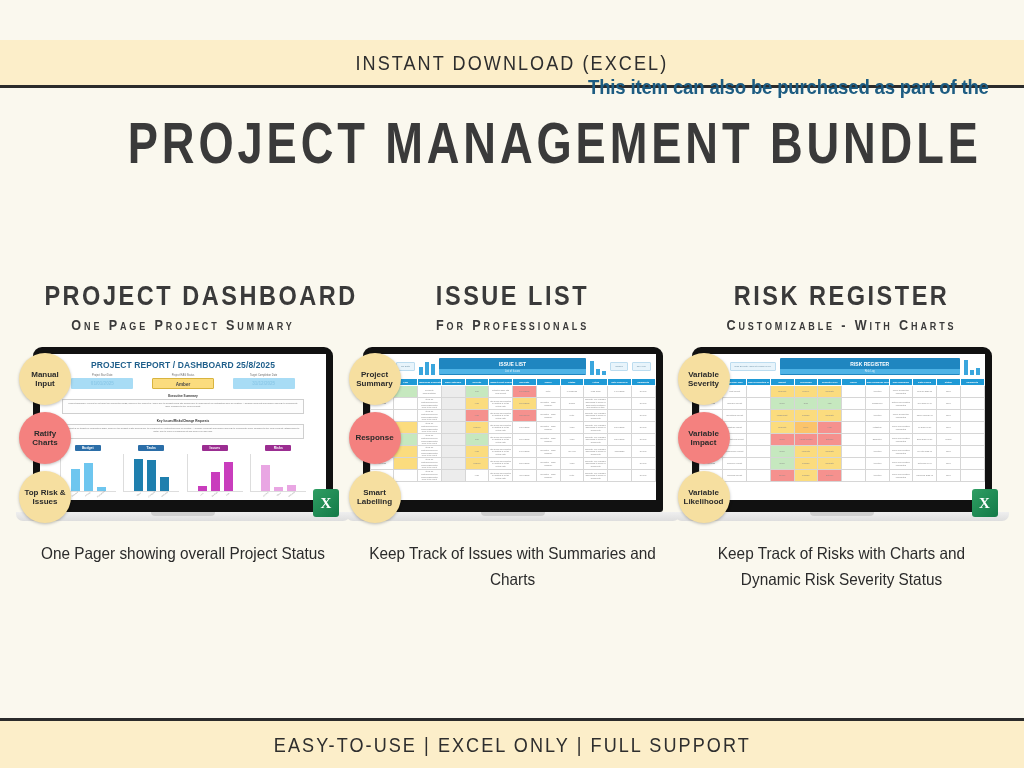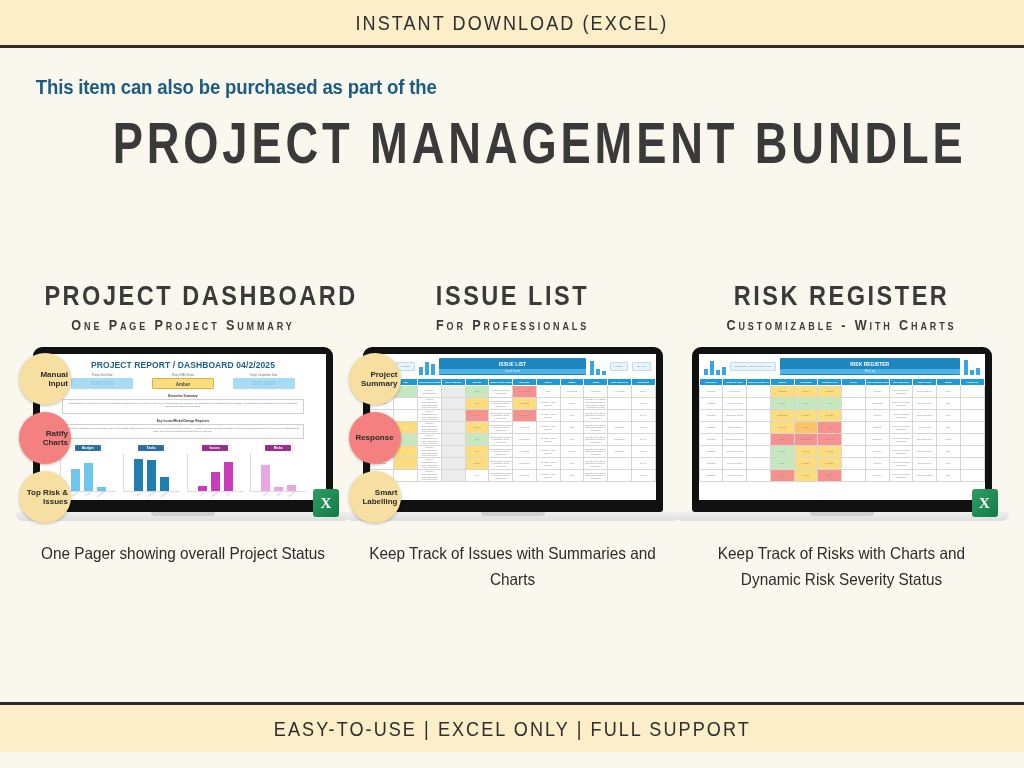"INSTANT DOWNLOAD (EXCEL)" .banner { margin-top: none -> 40px }
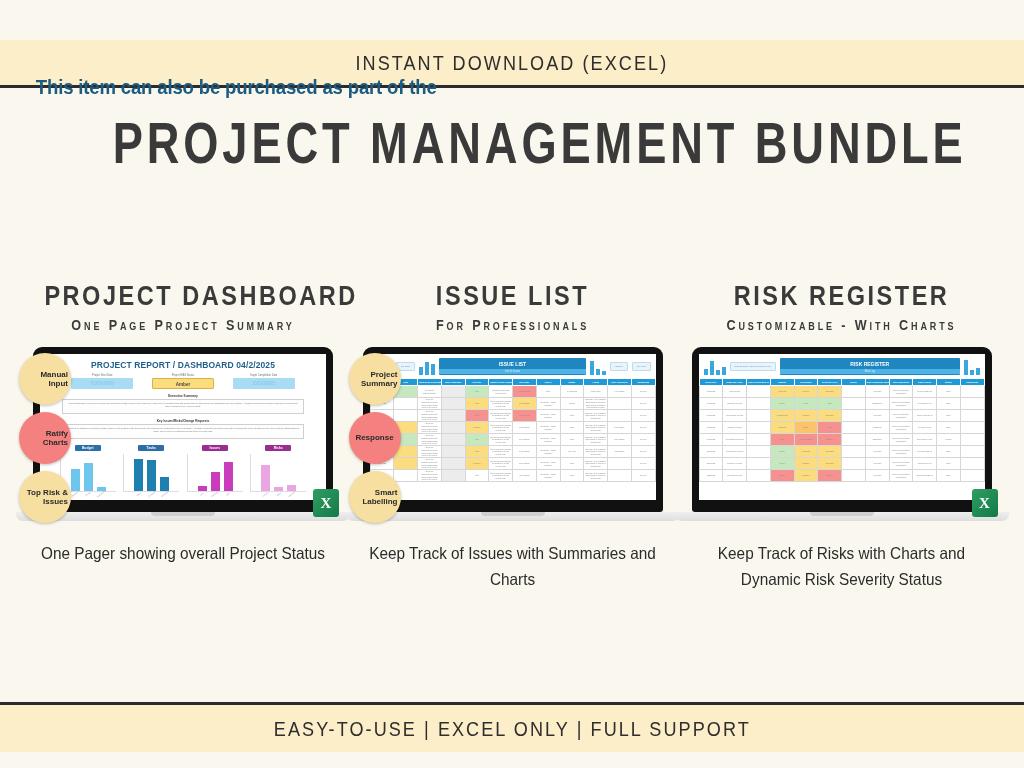"This item can also be" .headline-wrap { padding-left: none -> 17px; text-align: left -> right }
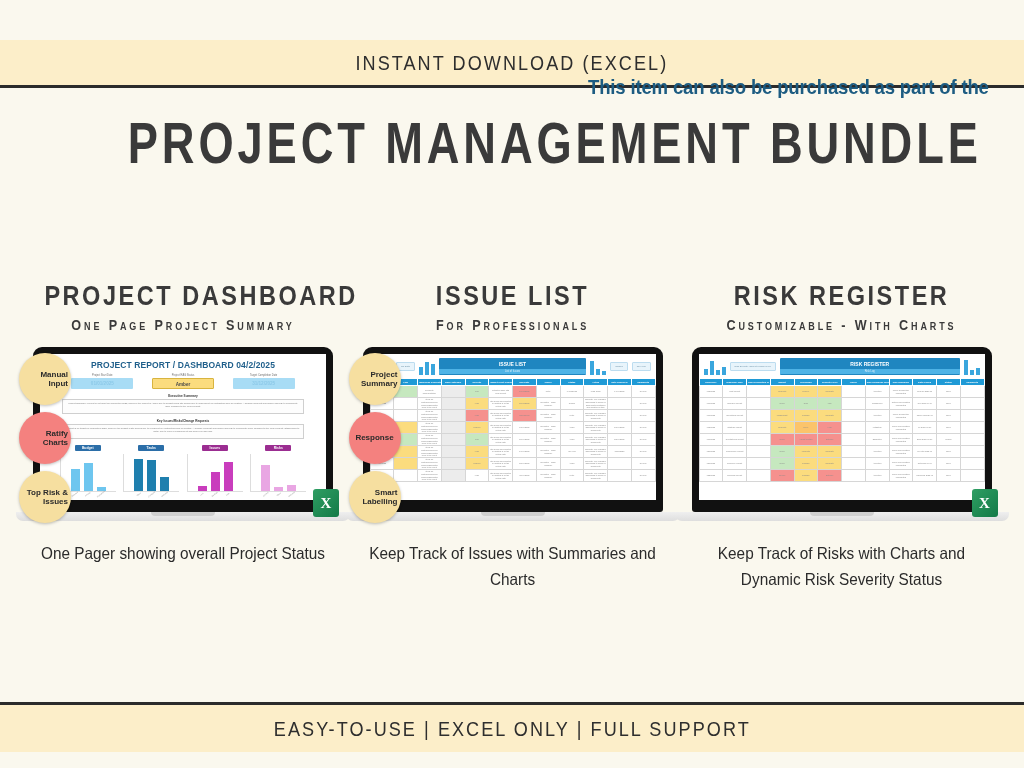"PROJECT REPORT / DASHBOARD 04/2/2025" div.dash-title { text: 04/2/2025 -> 25/8/2025 }
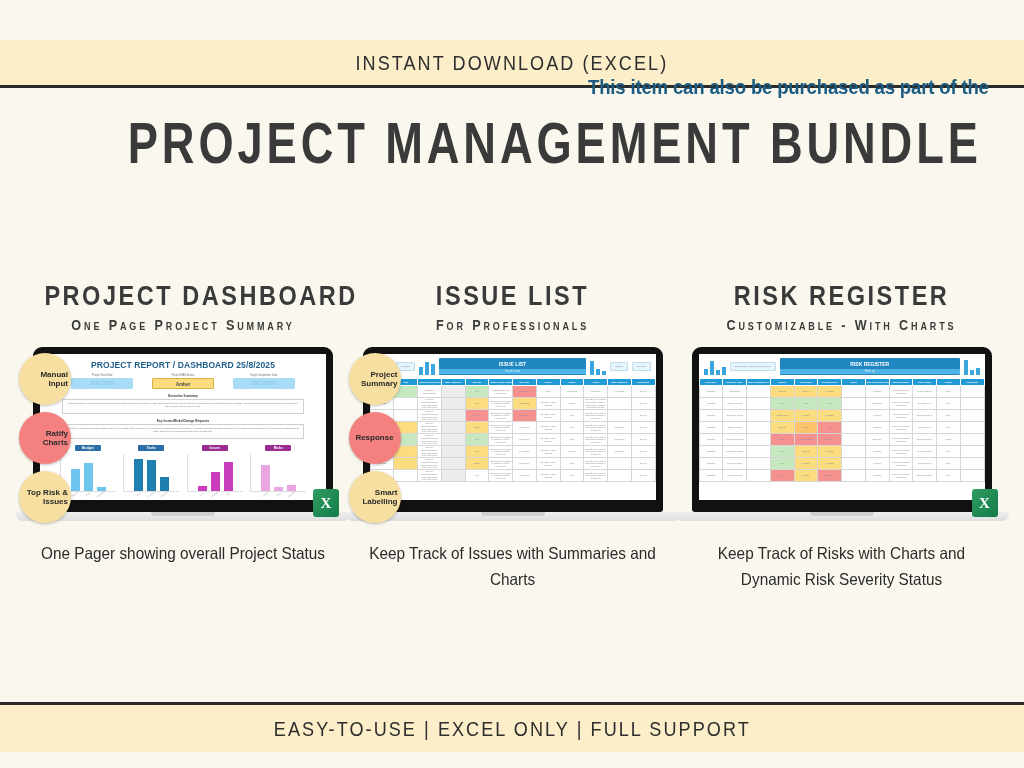"Manual Input" .badge { text-align: right -> center }
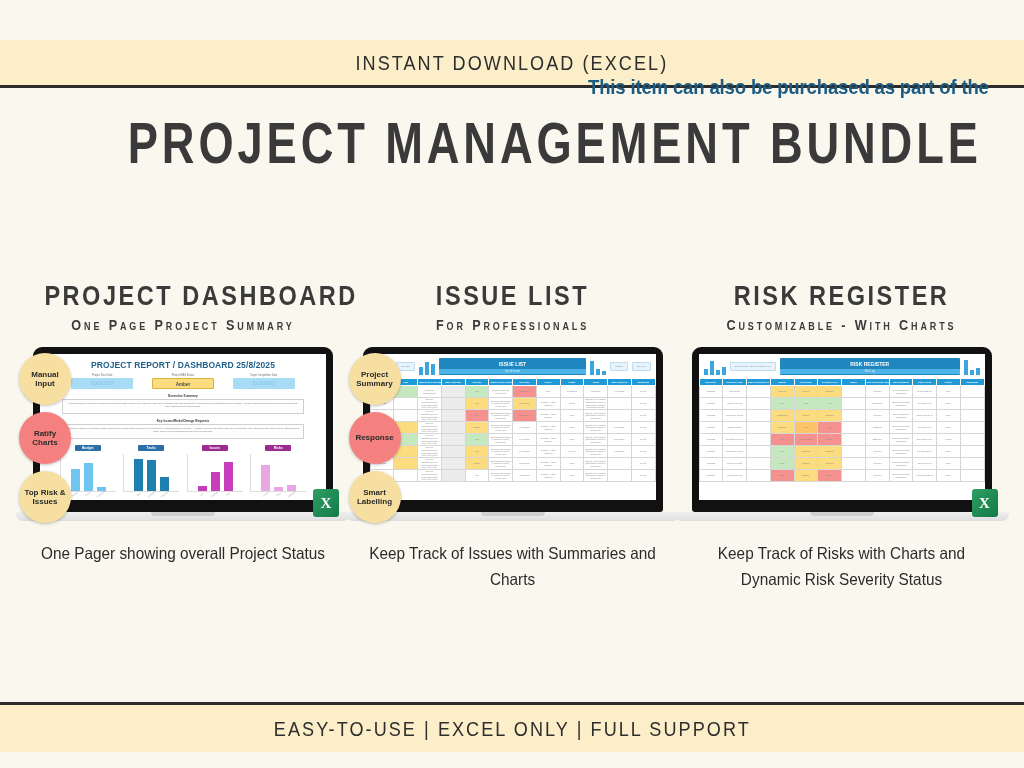"Variable Severity" div.badge-col { html: none -> <div> <div>Variable Severity</div> <div>Variable Impact</div> <div>Variable Likelihood</div> </div> }
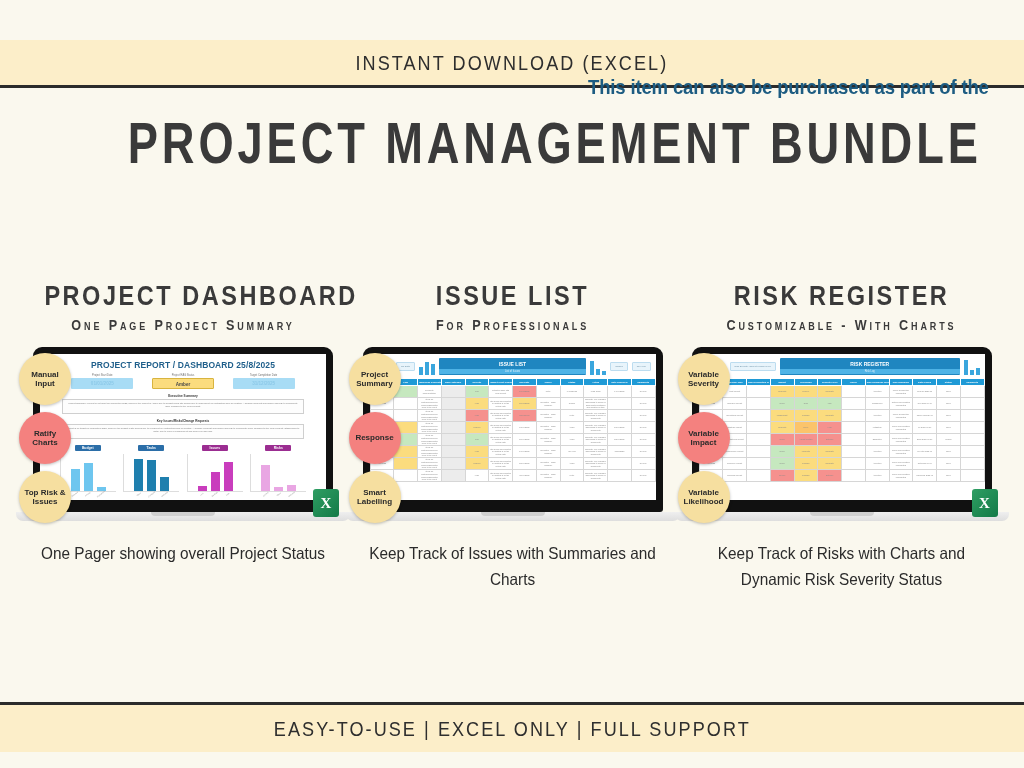"EASY-TO-USE | EXCEL ONLY |" .banner-bottom { bottom: 16px -> 0 }
